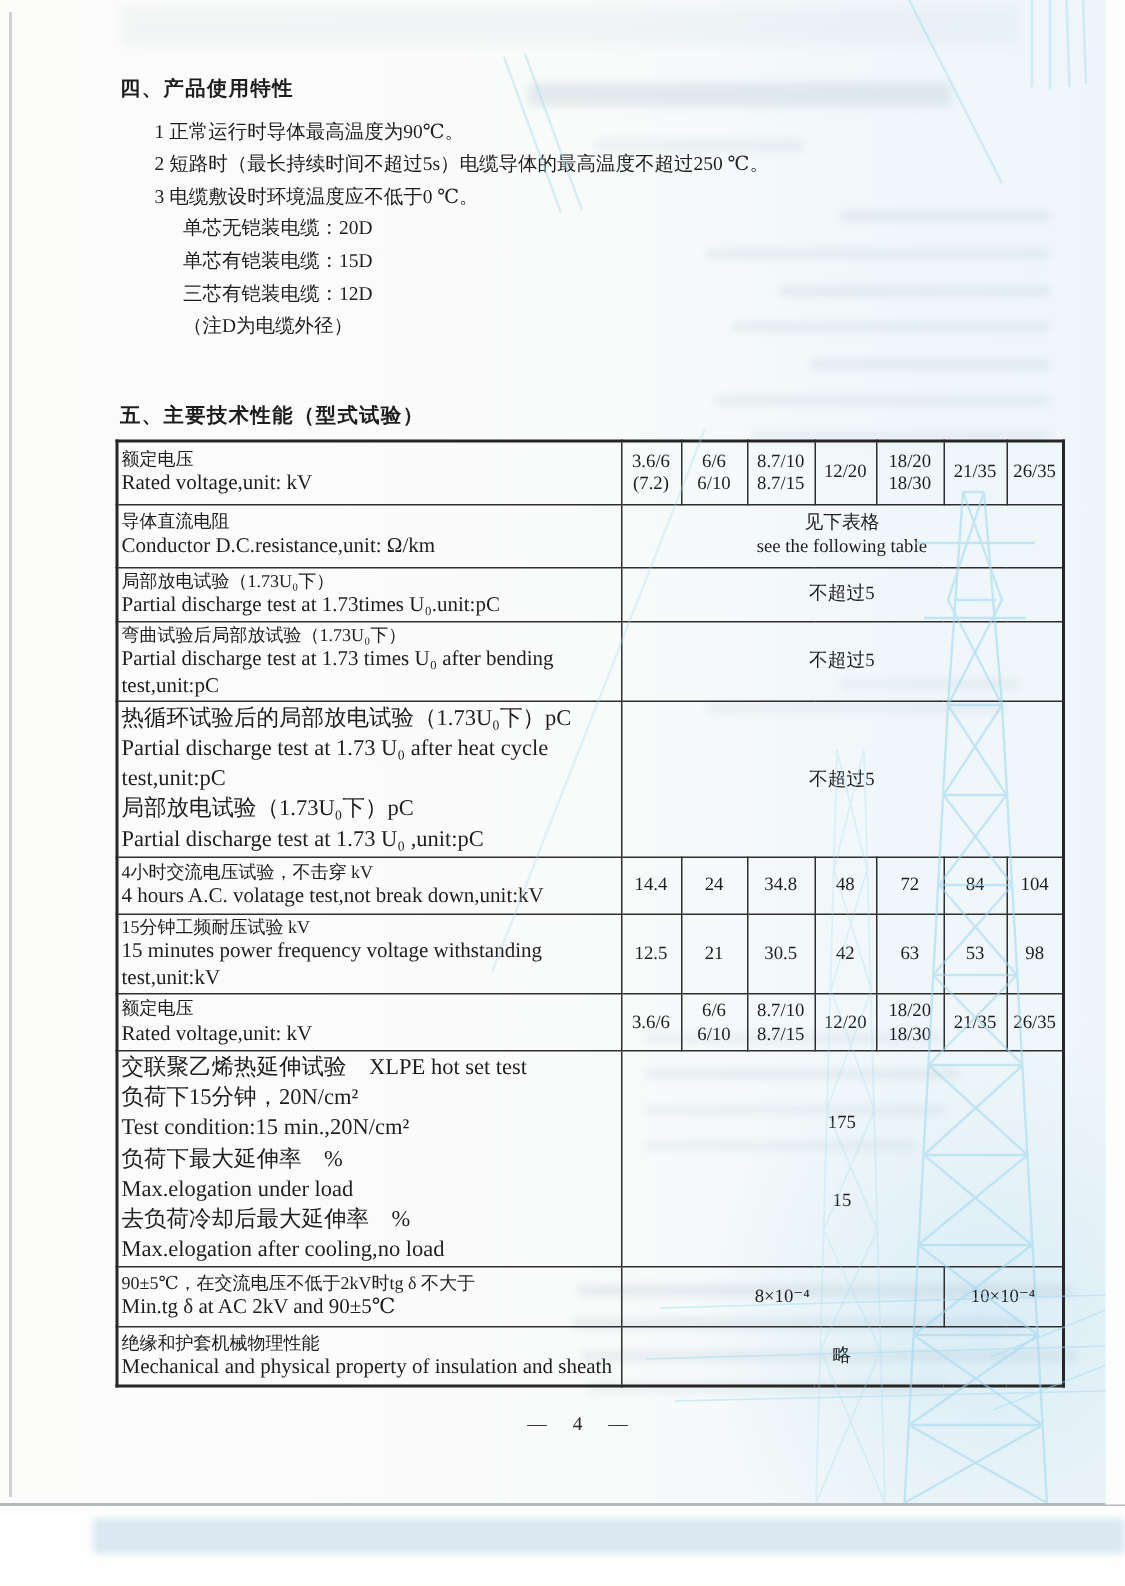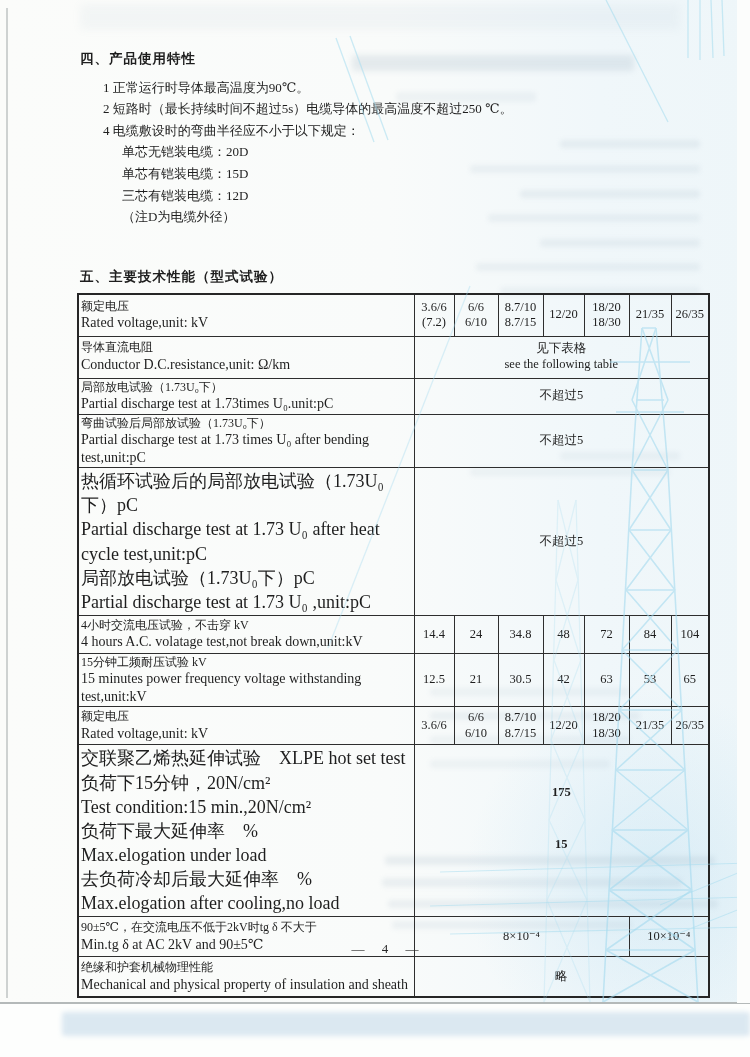"3 电缆敷设时环境温度应不低于0 ℃。" div.item { html: none -> <div>3 电缆敷设时环境温度应不低于0 ℃。</div> }
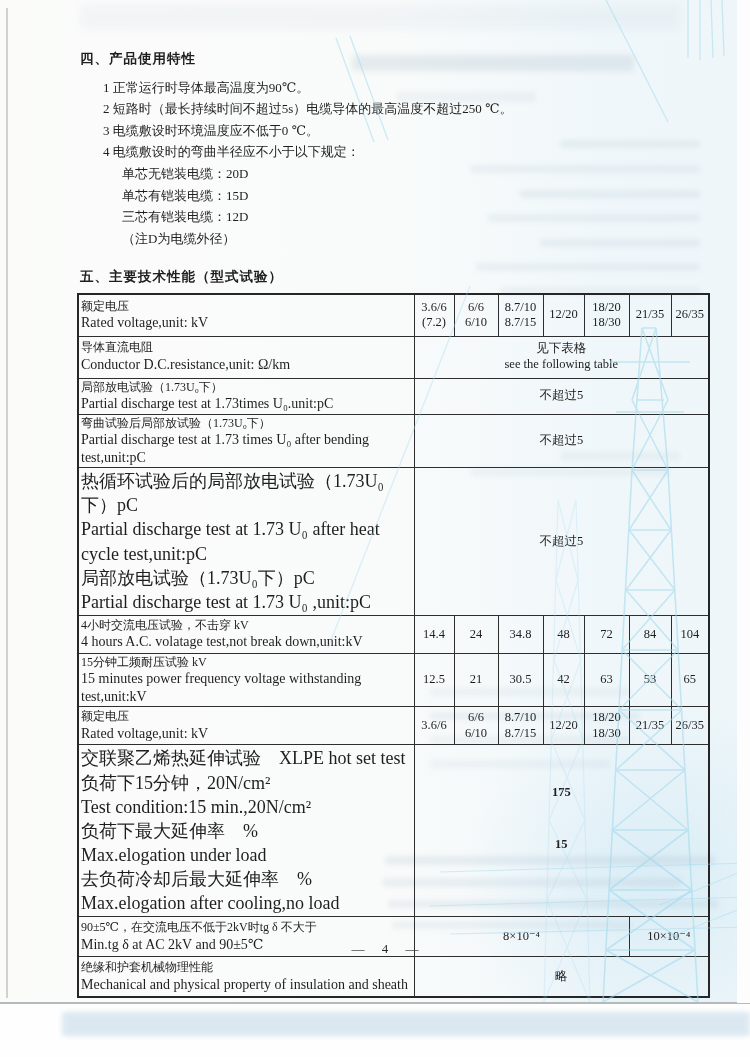"4 电缆敷设时的弯曲半径应不小于以下规定：" div.item { html: <div>4 电缆敷设时的弯曲半径应不小于以下规定：</div> -> none }
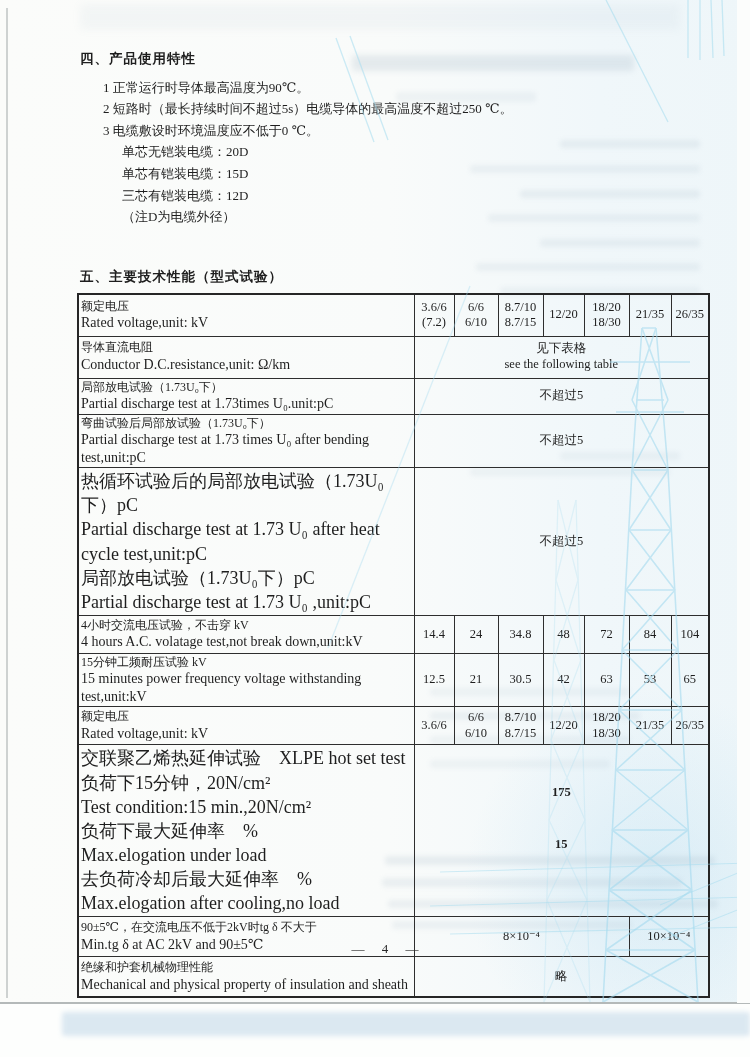"热循环试验后的局部放电试验（1.73U₀下）pC" td.lbl .lines { font-size: 18px -> 15px }
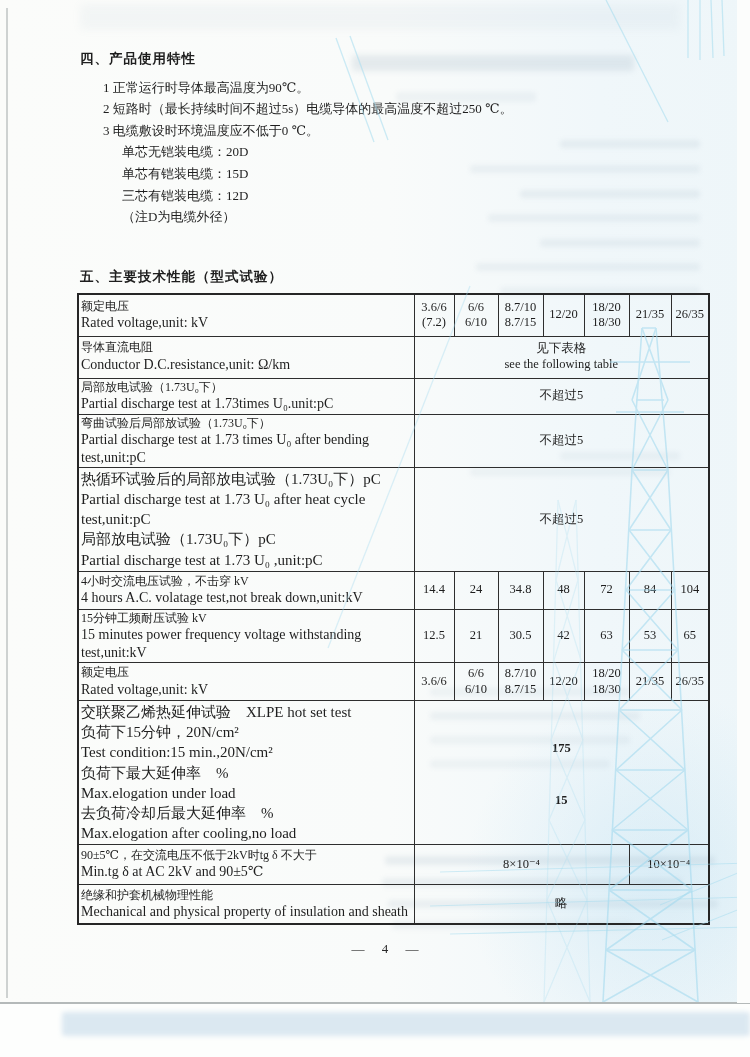"65" td.val { text: 65 -> 98 }
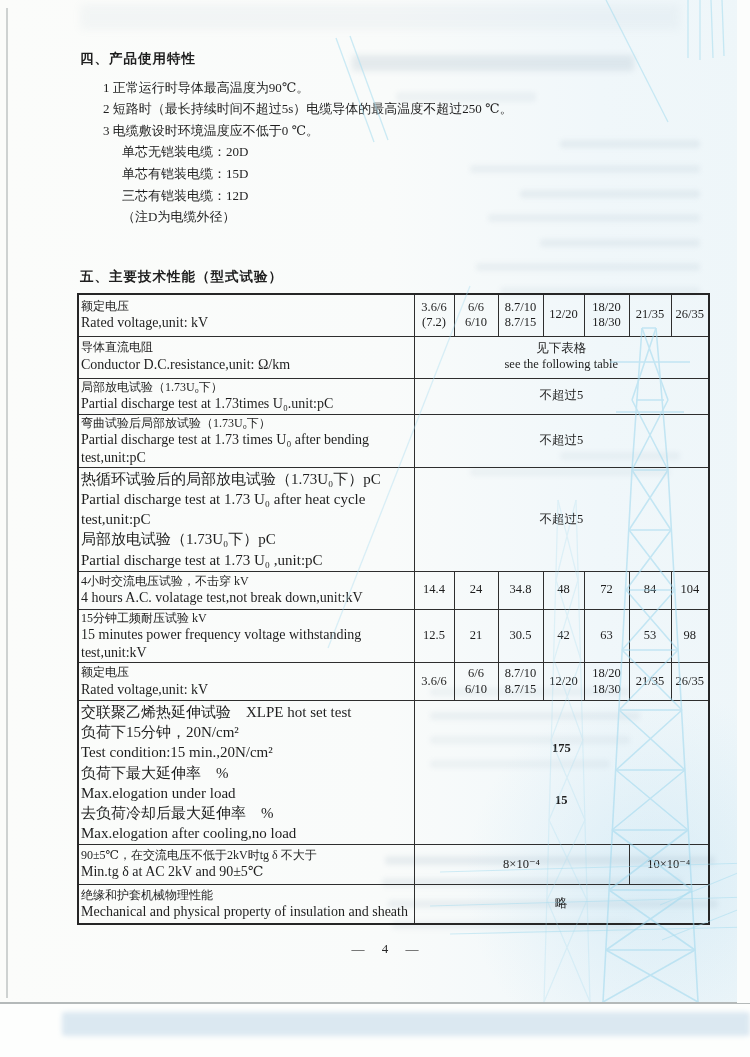"175" td.rel { font-weight: bold -> none }
